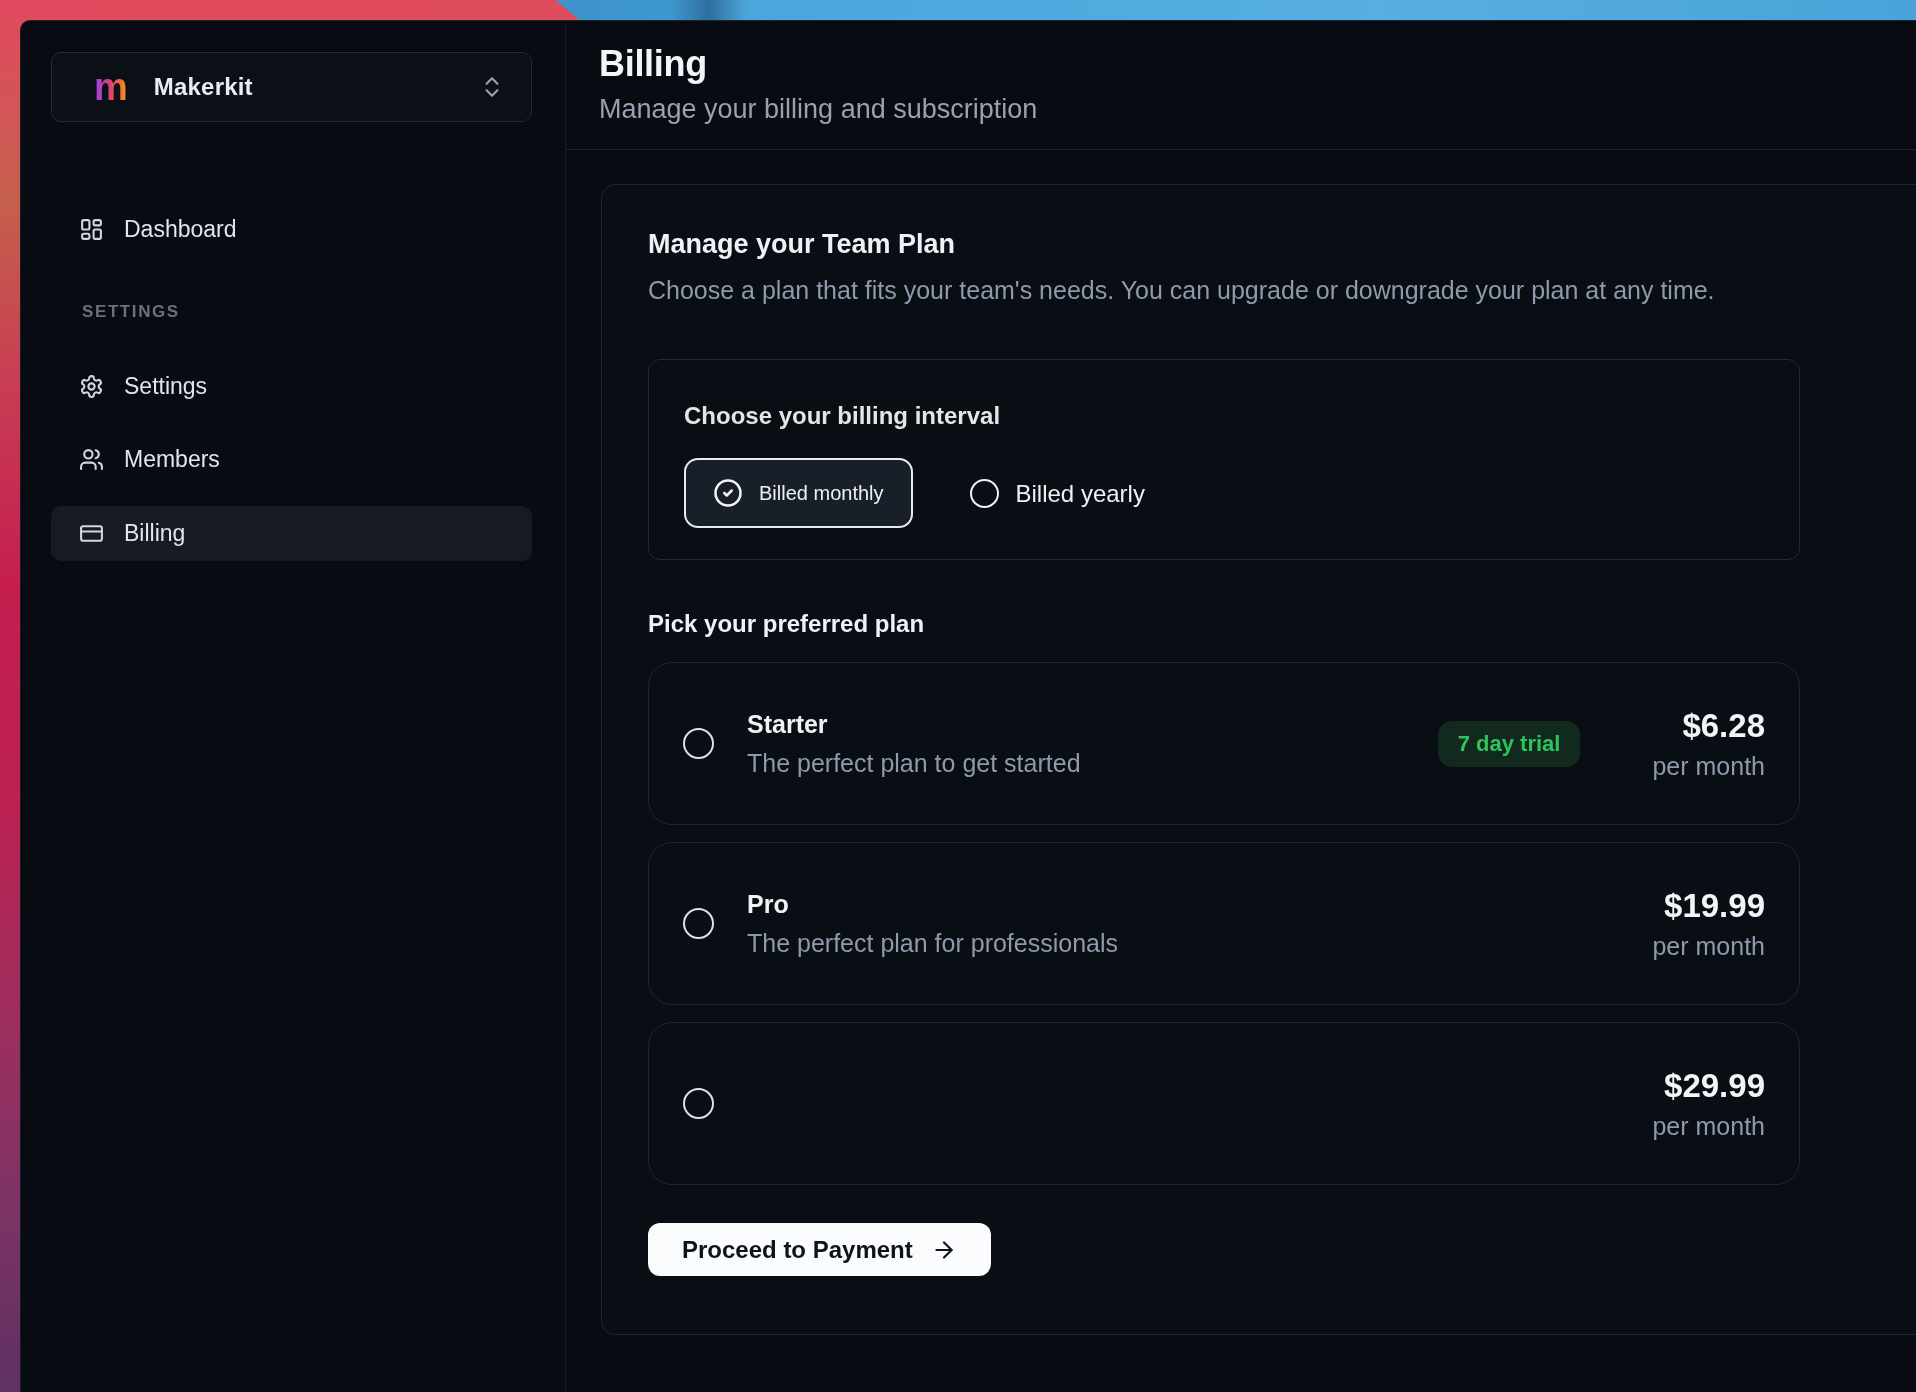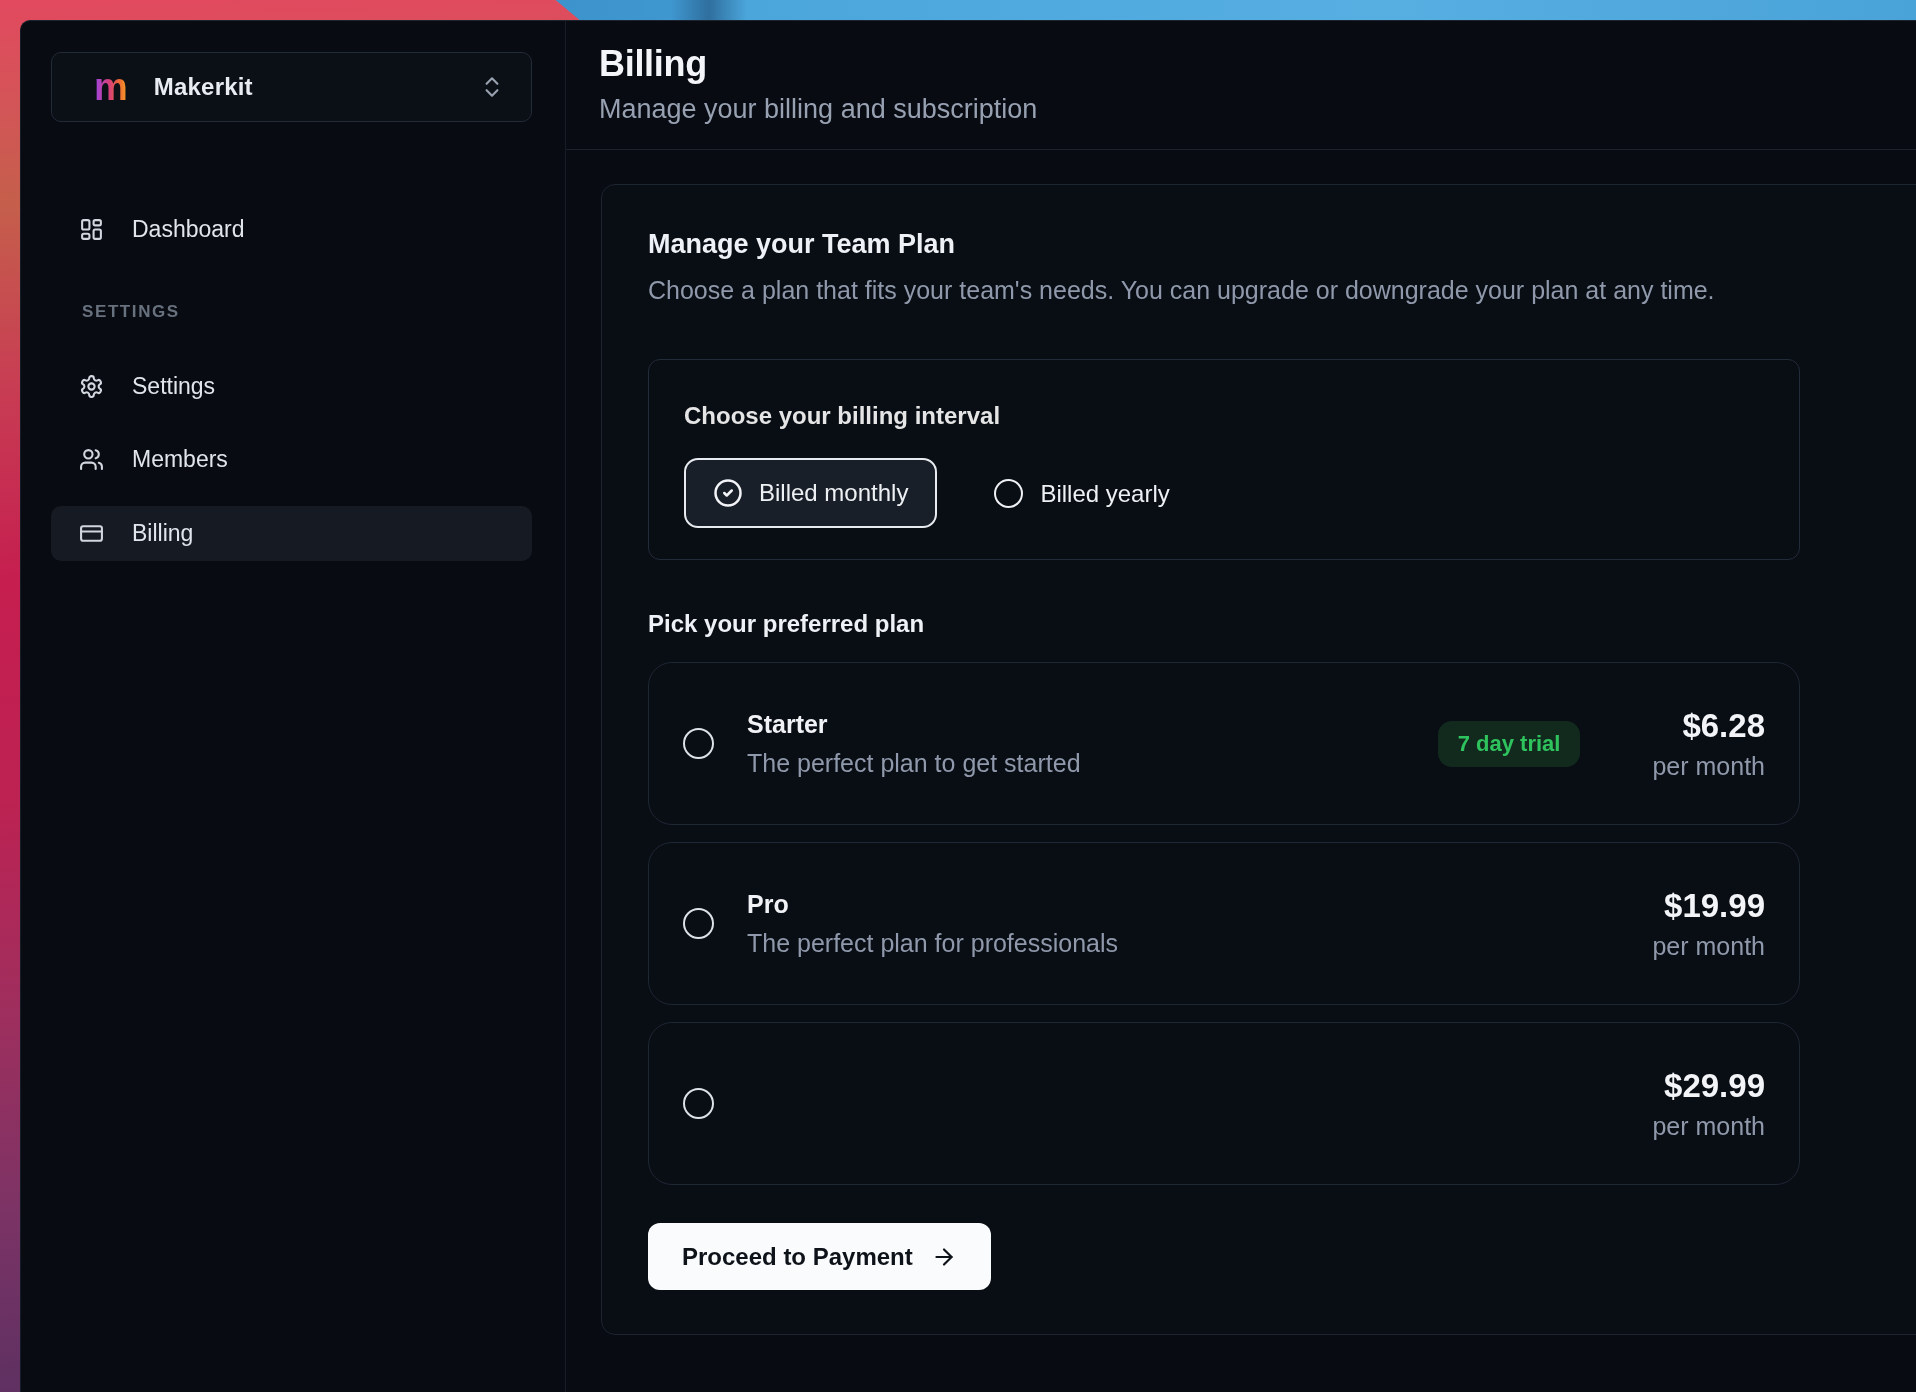"Dashboard" .nav-item { gap: 8px -> none }
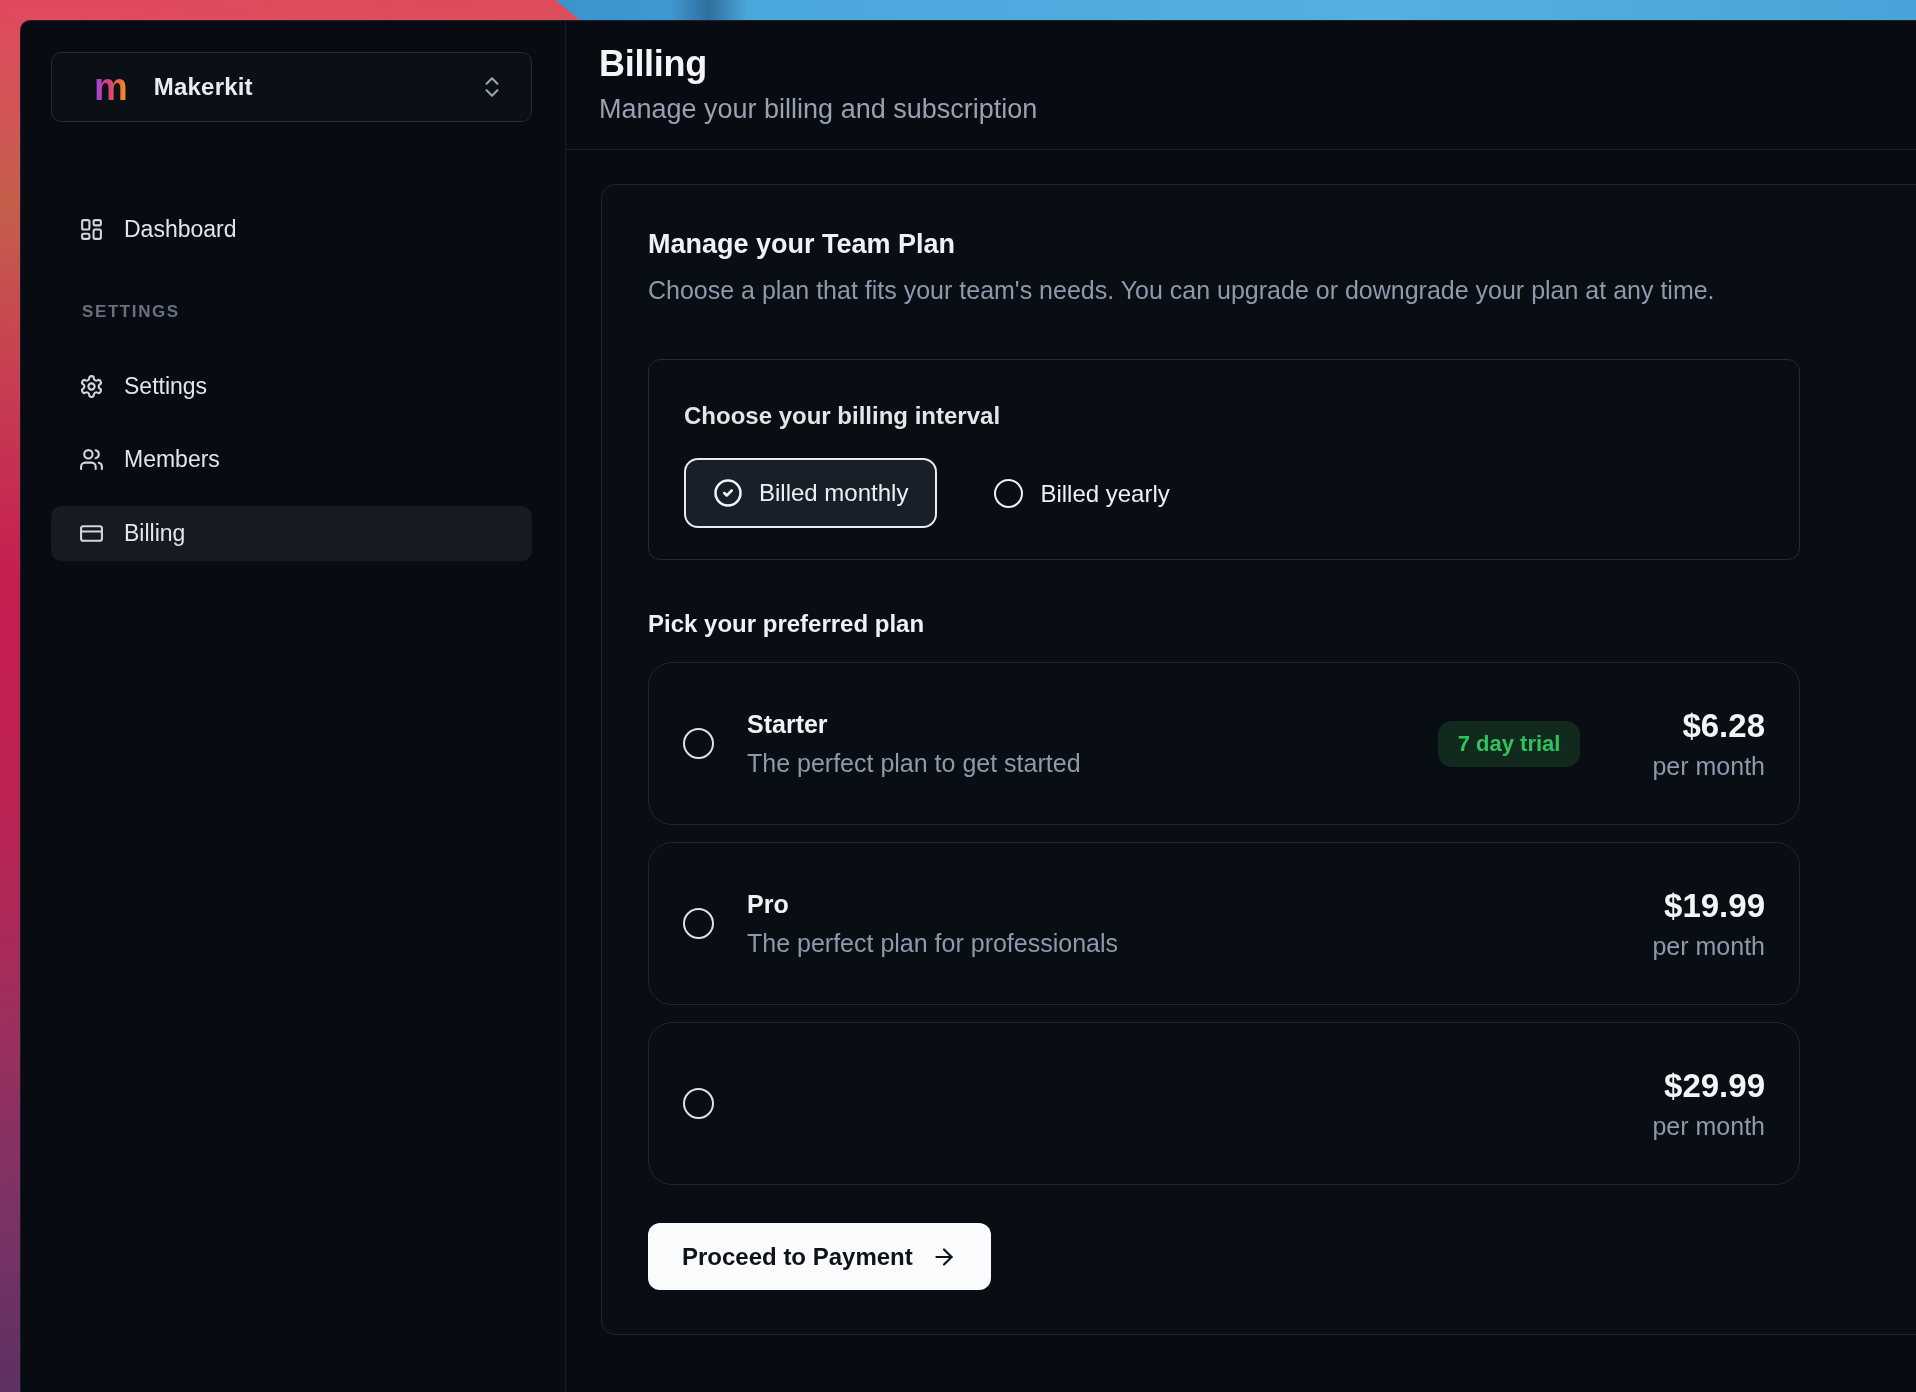"Billed monthly" .chip { font-size: 24px -> 20px }
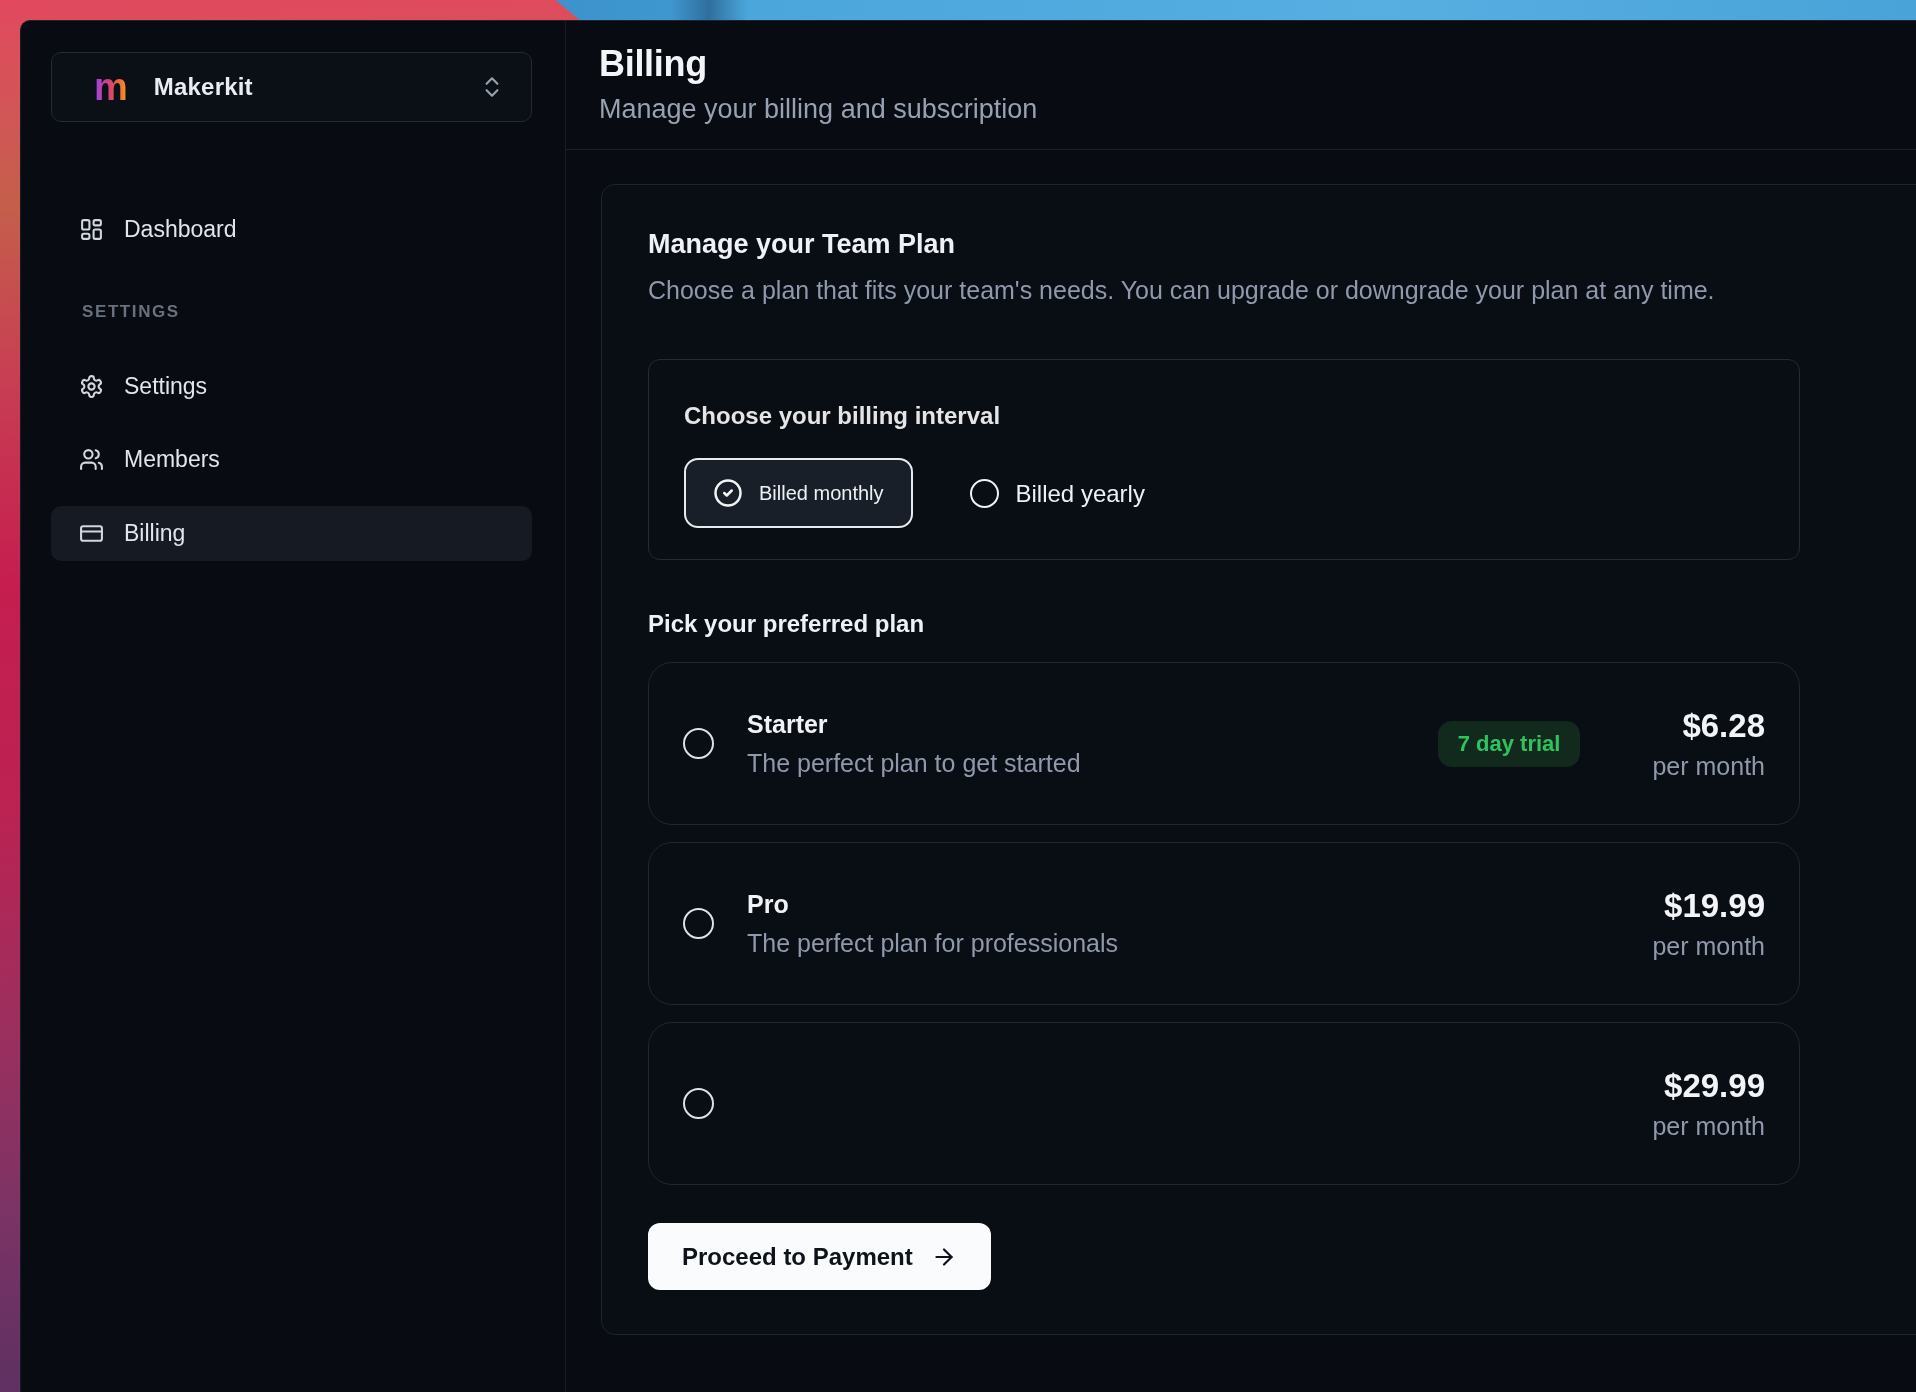"Proceed to Payment" .cta-btn { height: 67px -> 53px }
